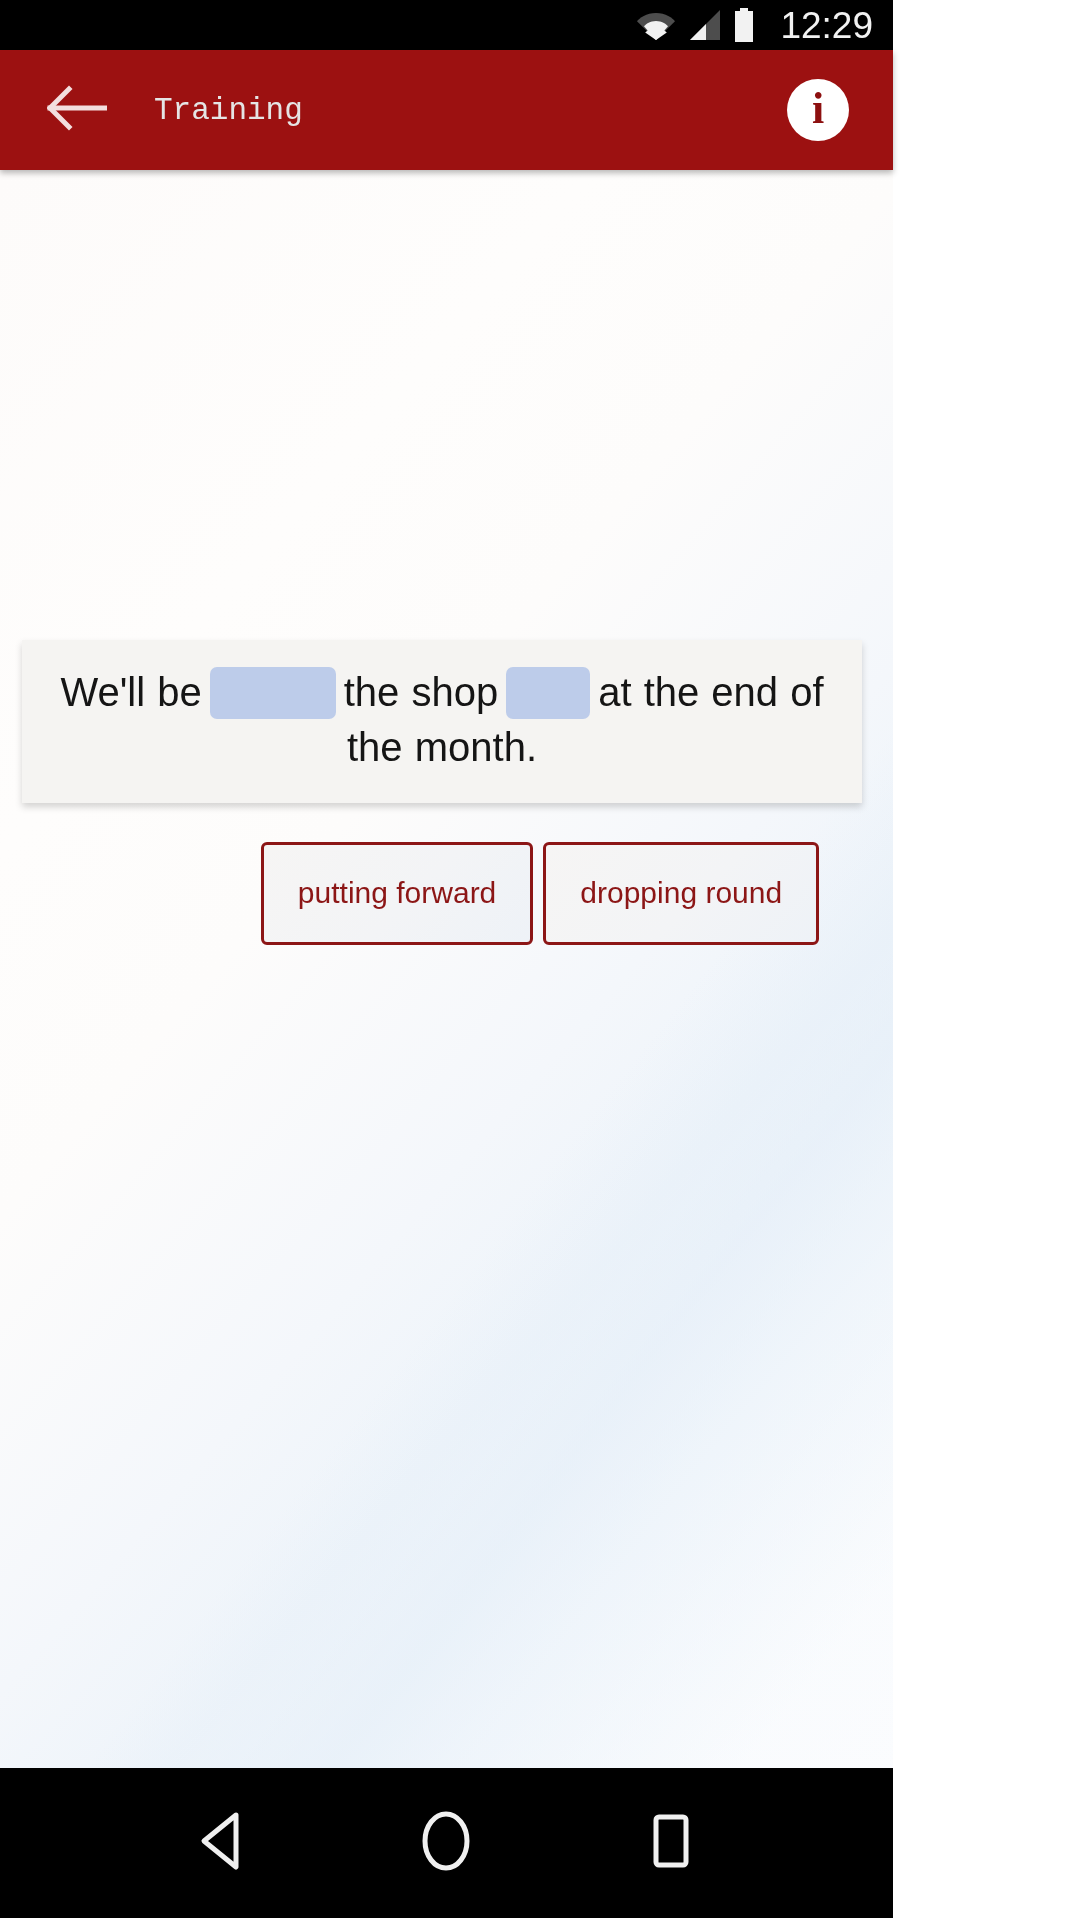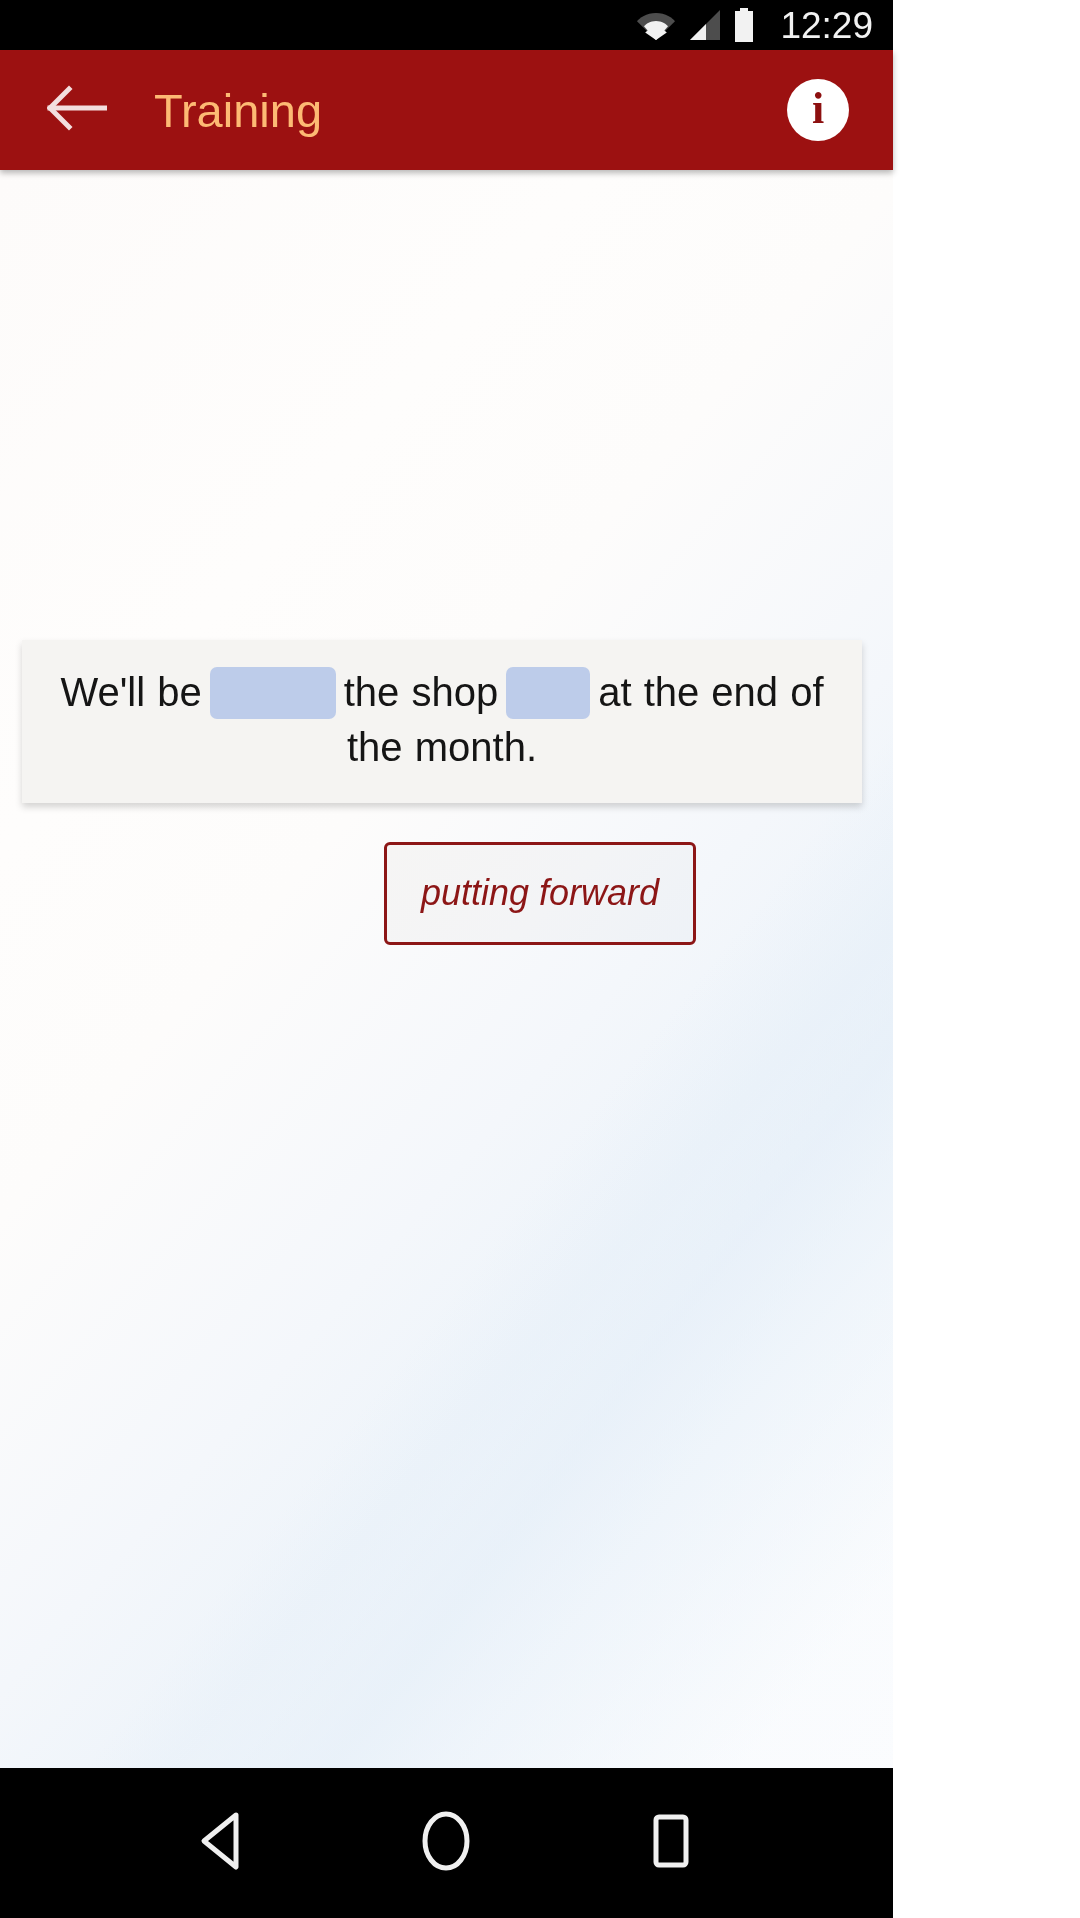"Training" .app-title { color: #fdba74 -> #e5e5e5; font-family: Liberation Sans, sans-serif -> Liberation Mono, monospace; font-size: 47px -> 31px }
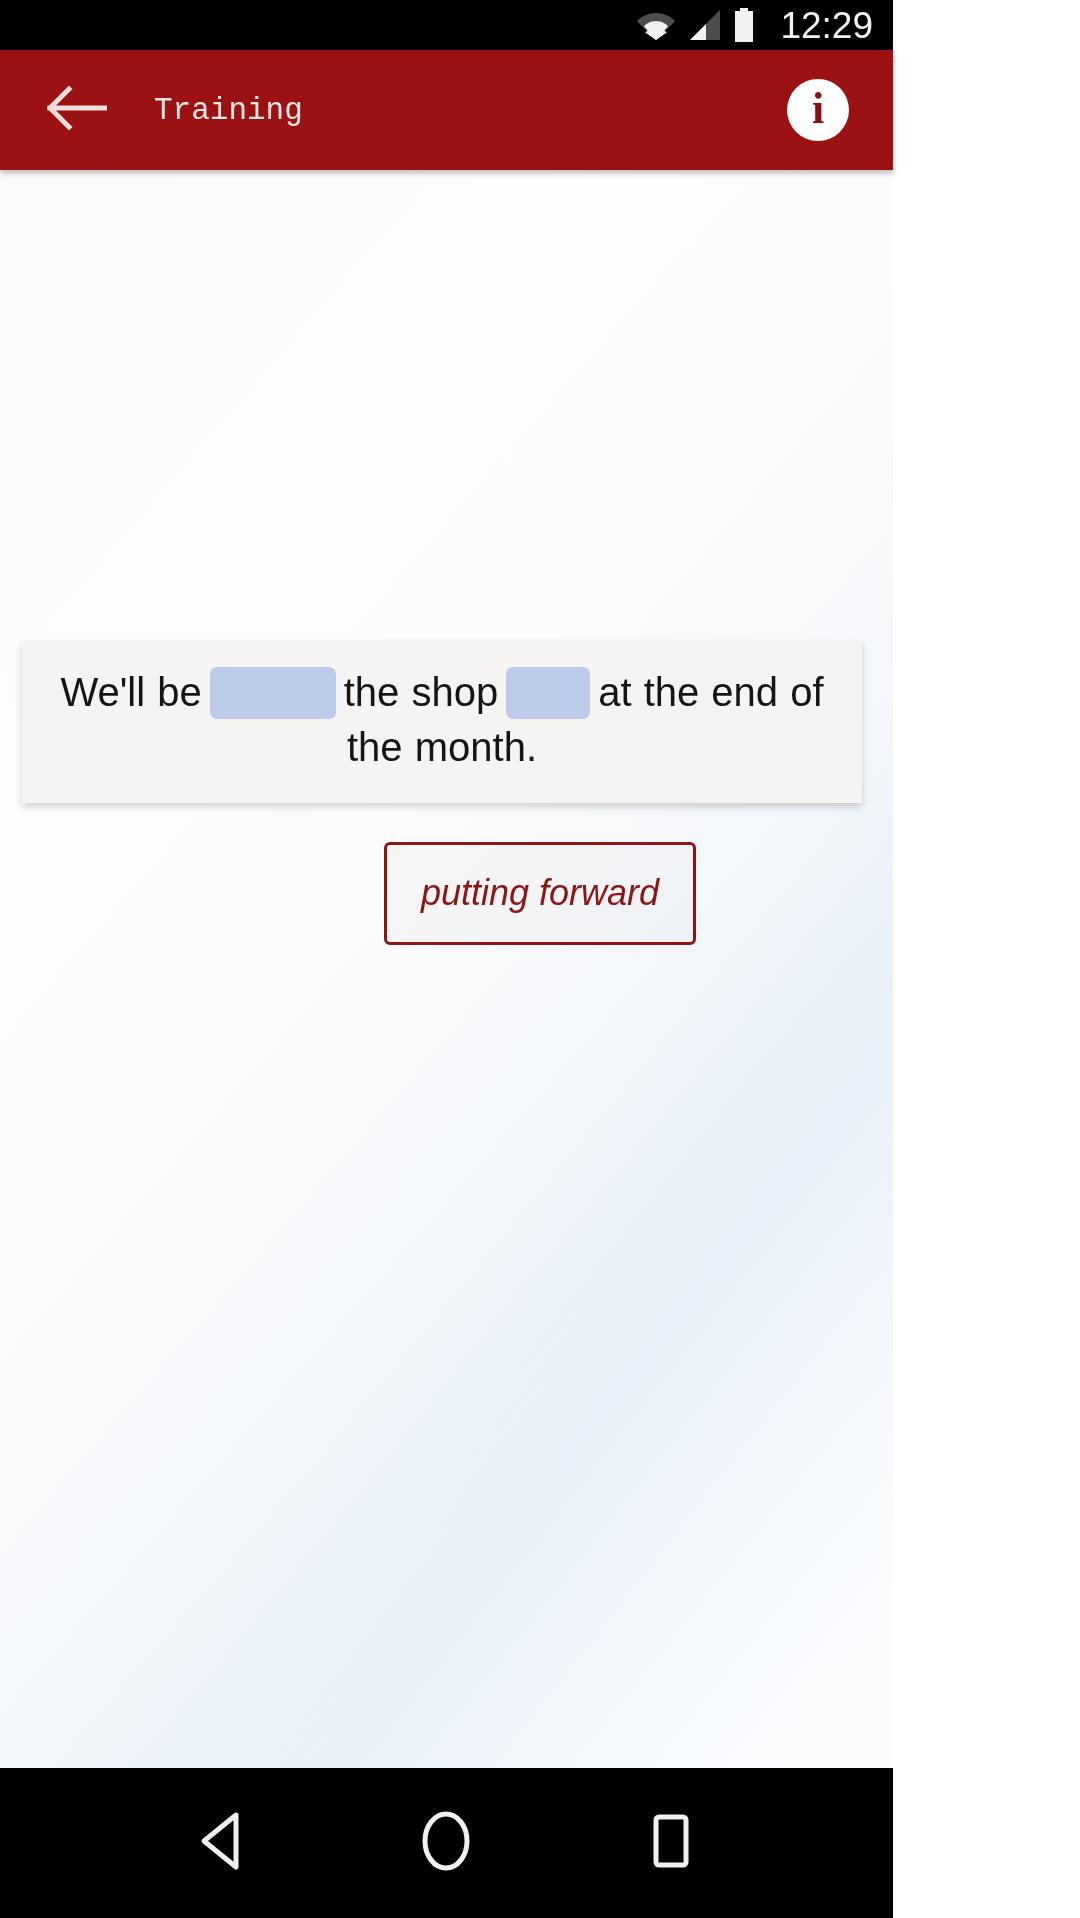"putting forward" .option-btn { font-size: 36px -> 30px; font-style: italic -> none }
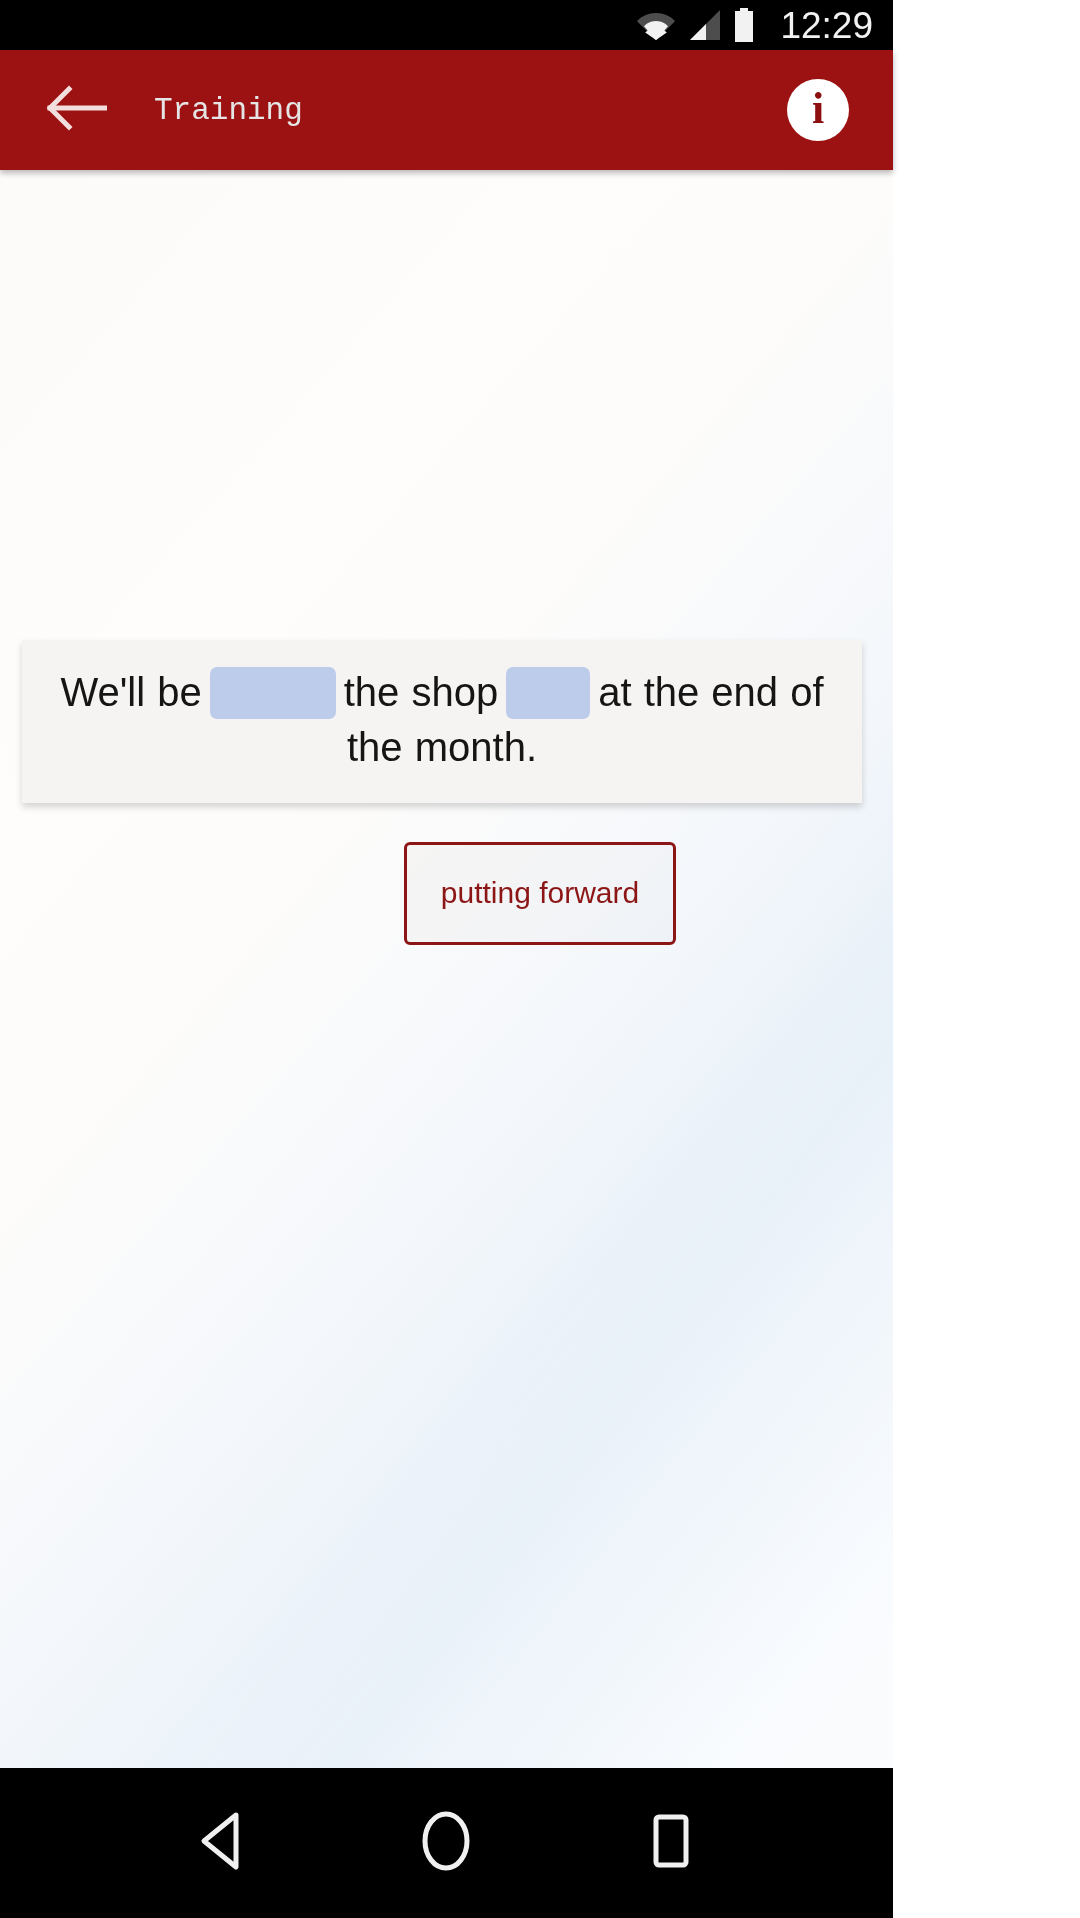"dropping round" div.option-btn { html: none -> <div>dropping round</div> }
